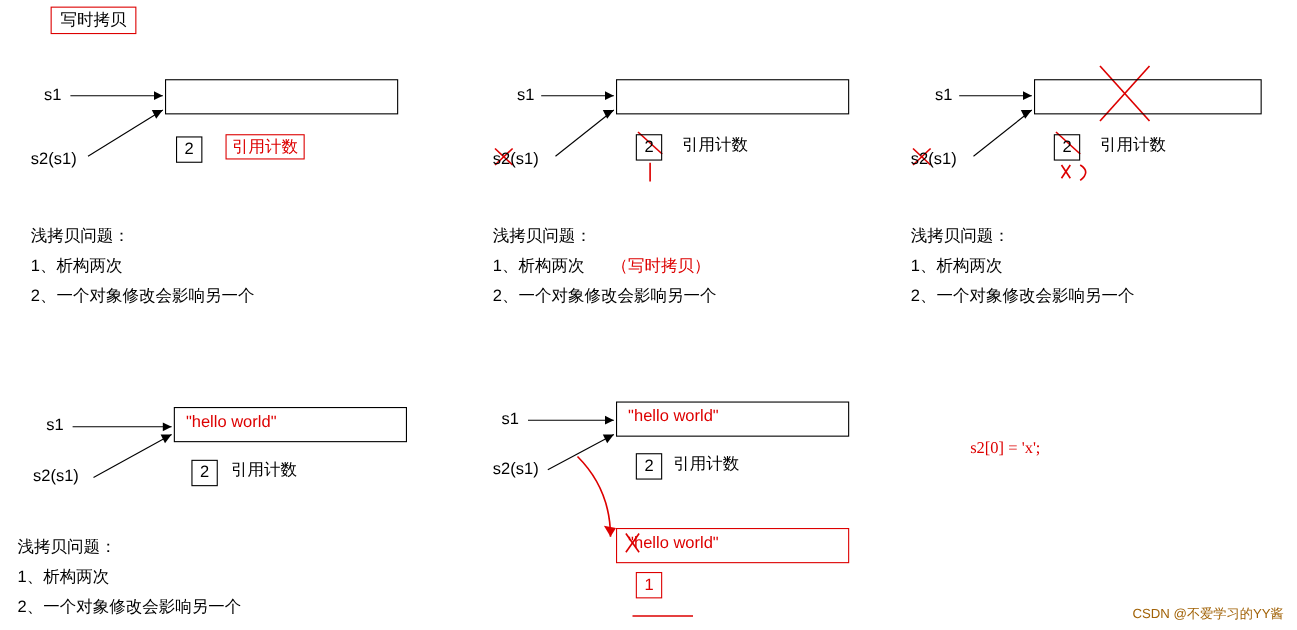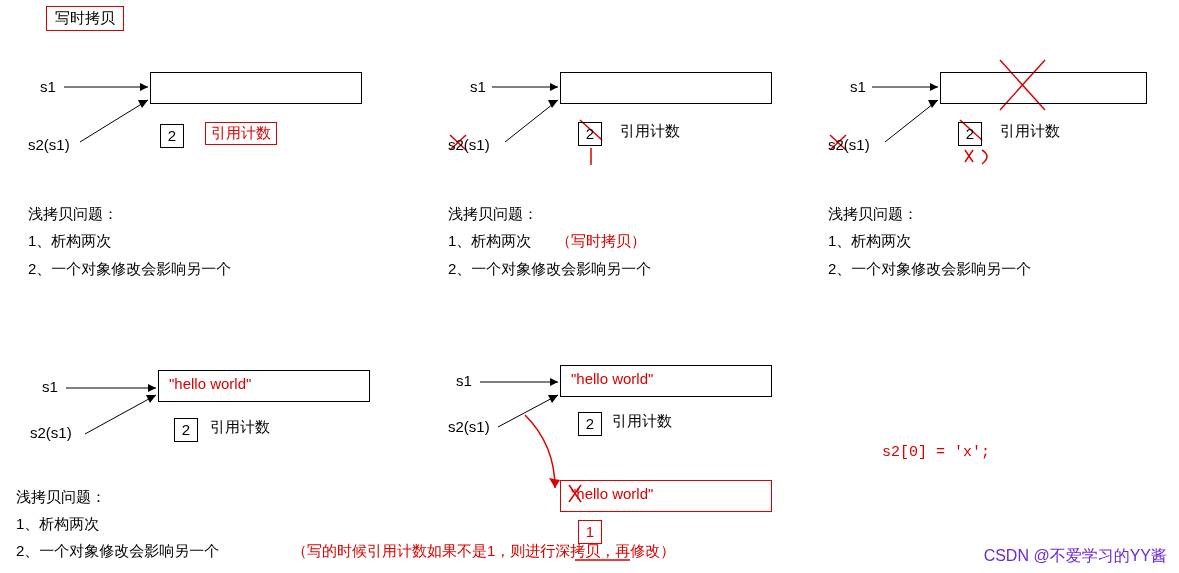"s2[0] = 'x';" div.t { font-family: Liberation Mono, monospace -> Liberation Serif, serif; top: 444px -> 400px }
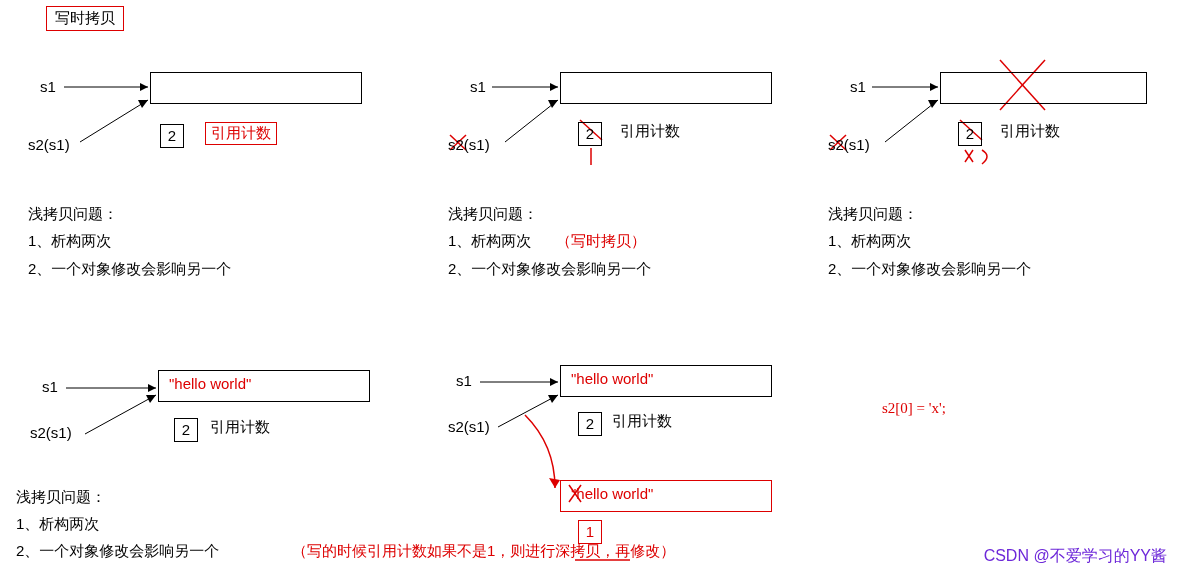"（写的时候引用计数如果不是1，则进行深拷贝，再修改）" div.t { html: <div>（写的时候引用计数如果不是1，则进行深拷贝，再修改）</div> -> none }
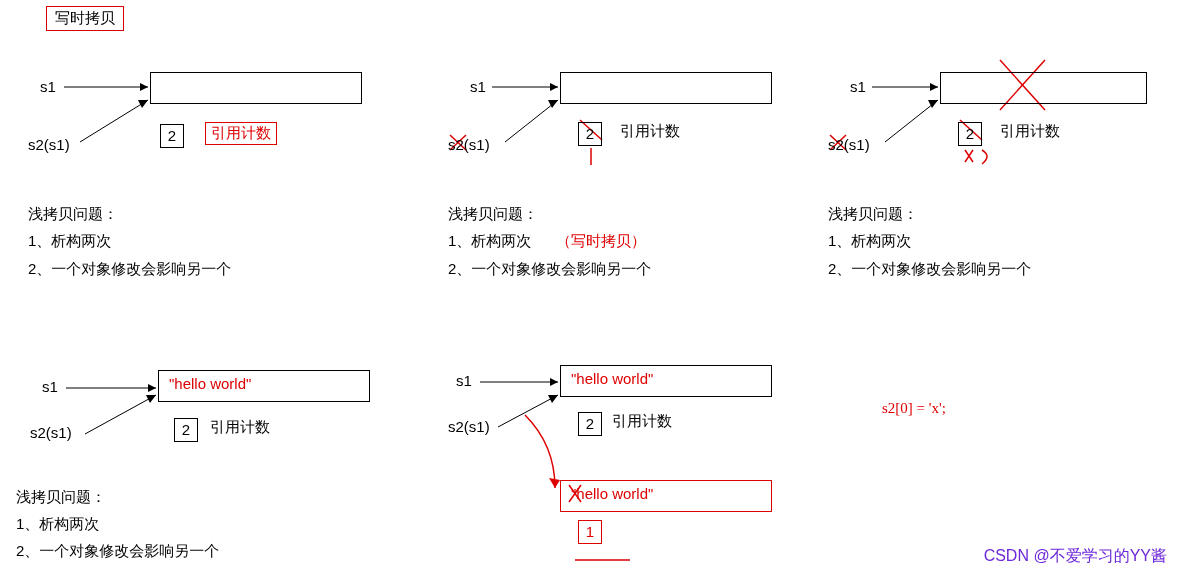"CSDN @不爱学习的YY酱" .watermark { color: #6d28d9 -> #a16207; font-size: 16px -> 12px }
